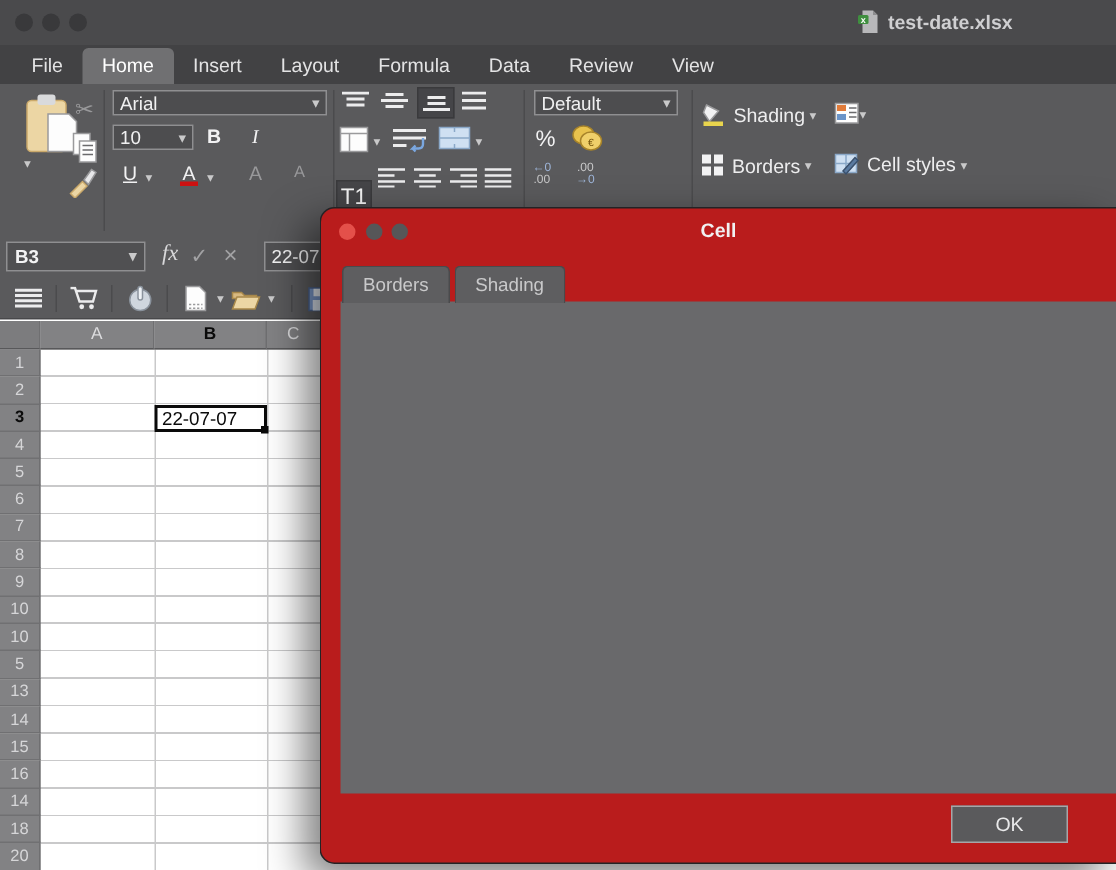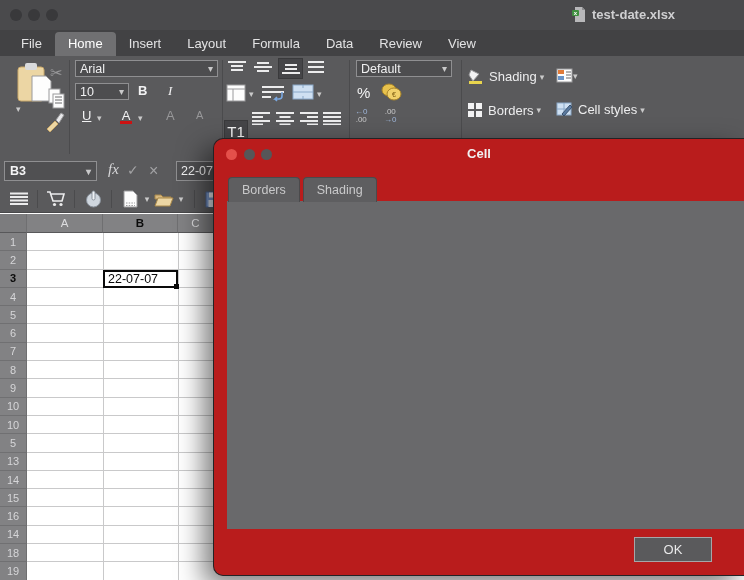"19" div.rowhead { text: 19 -> 20 }
